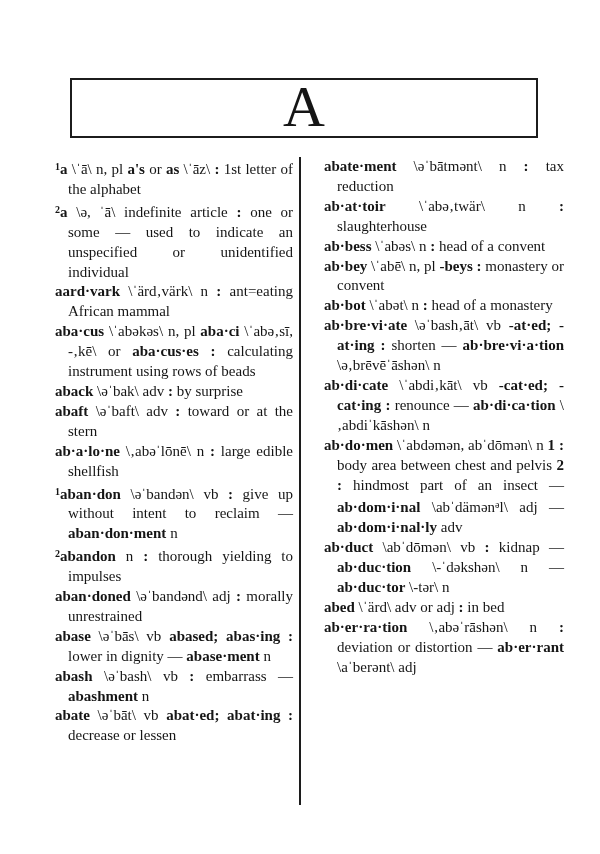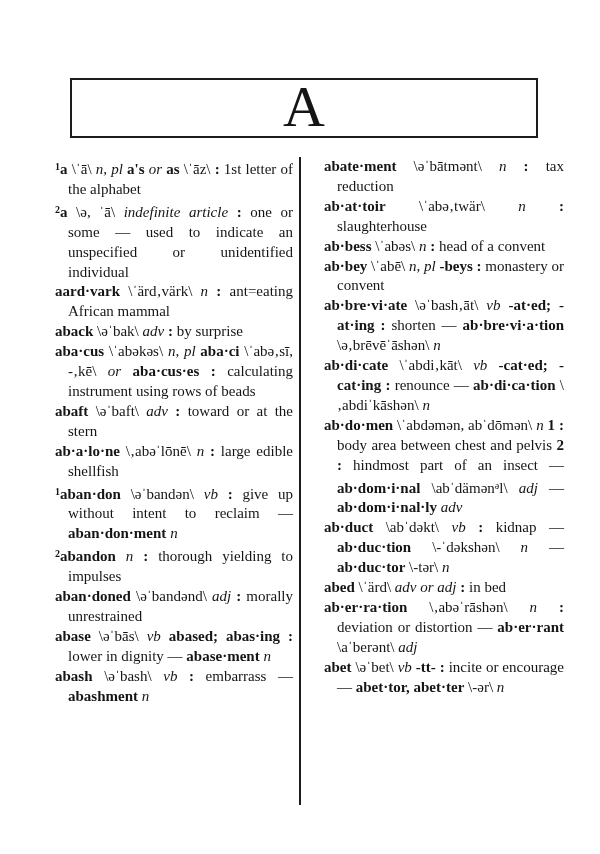"n, pl" .seg-i { font-style: italic -> none }
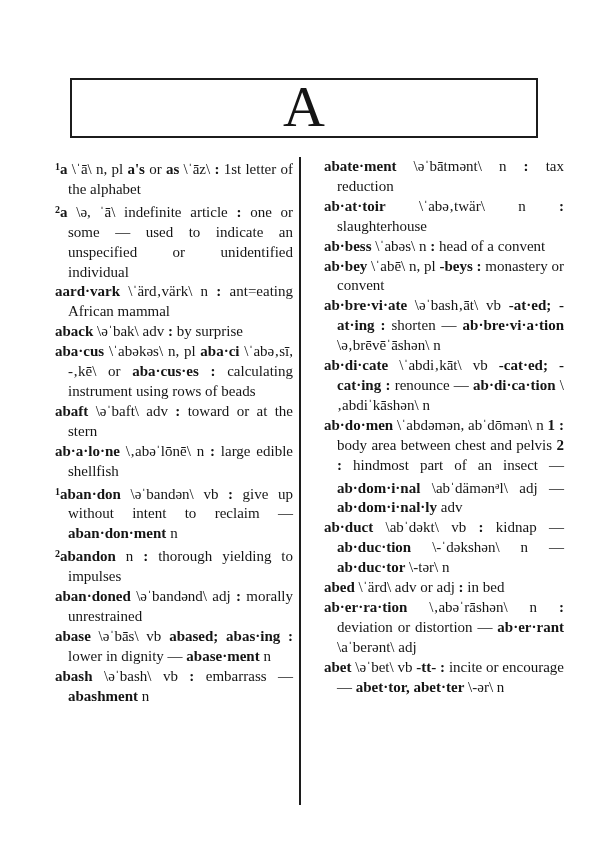"ab·bot \ˈabət\ n : head" p.entry { html: none -> <p><span>ab·bot</span><span> \ˈabət\ </span><span>n</span><span> </span><span>:</span><span> head of a monastery</span></p> }
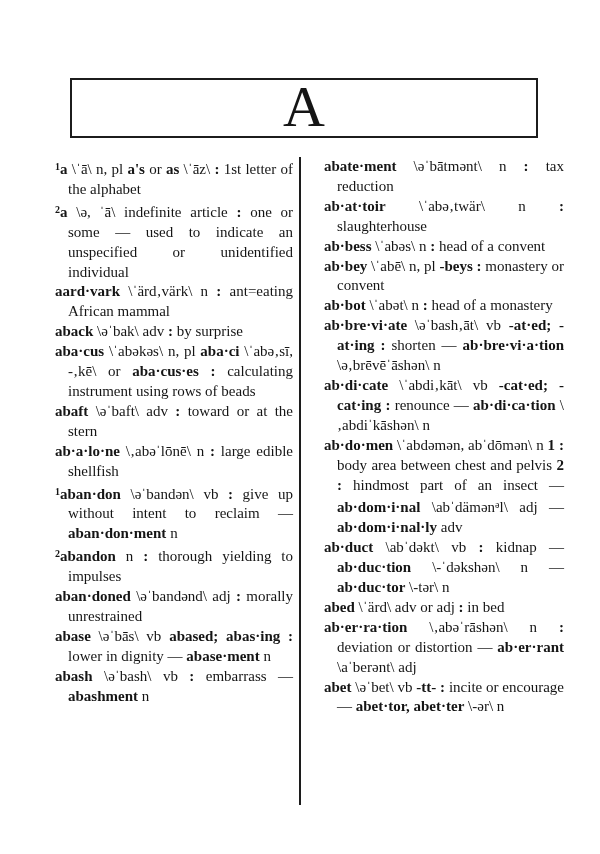"aback \əˈbak\ adv : by" p.entry { order: before "aba·cus \ˈabəkəs\ n, pl aba·ci" -> after "aba·cus \ˈabəkəs\ n, pl aba·ci" }
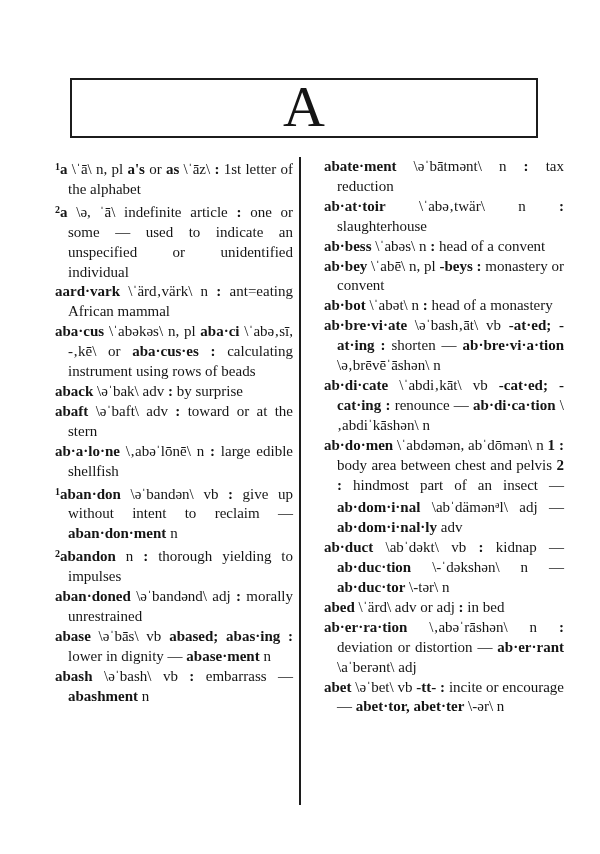"\abˈdəkt\" span { text: abˈdəkt -> abˈdōmən }
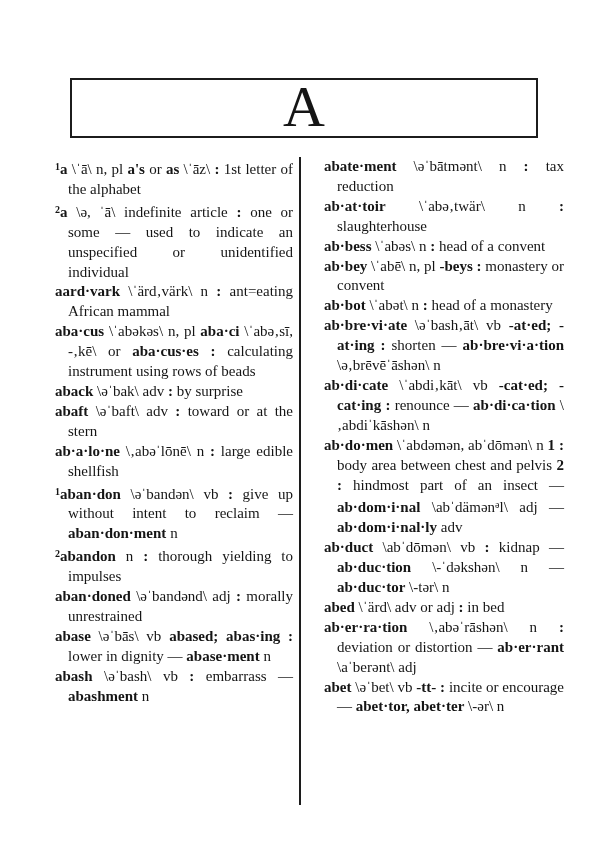"abet \əˈbet\ vb -tt- :" p.entry { html: <p><span>abet</span><span> \əˈbet\ </span><span>vb</span><span> </span><span>-tt-</span><span> </span><span>:</span><span> incite or encourage — </span><span>abet·tor, abet·ter</span><span> \-ər\ </span><span>n</span></p> -> none }
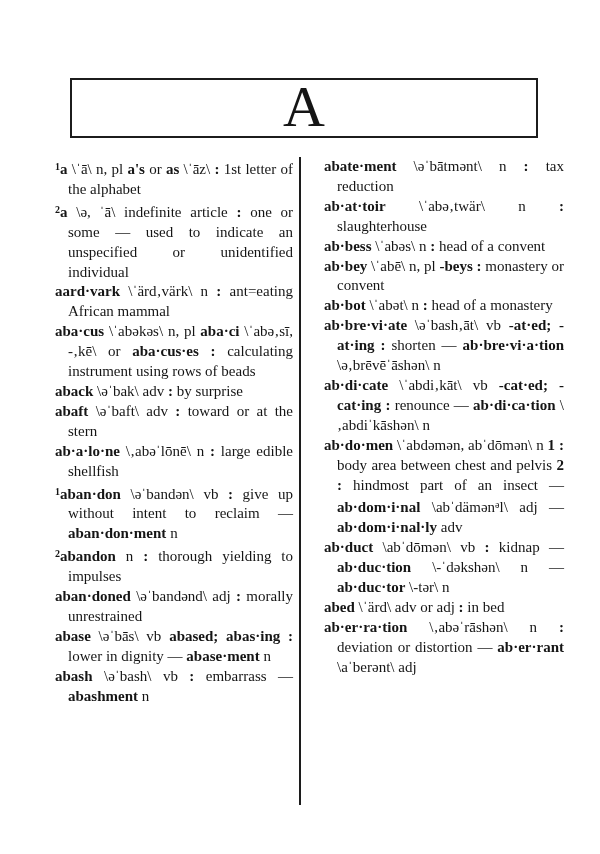"abate \əˈbāt\ vb abat·ed; abat·ing" p.entry { html: none -> <p><span>abate</span><span> \əˈbāt\ </span><span>vb</span><span> </span><span>abat·ed; abat·ing</span><span> </span><span>:</span><span> decrease or lessen</span></p> }
